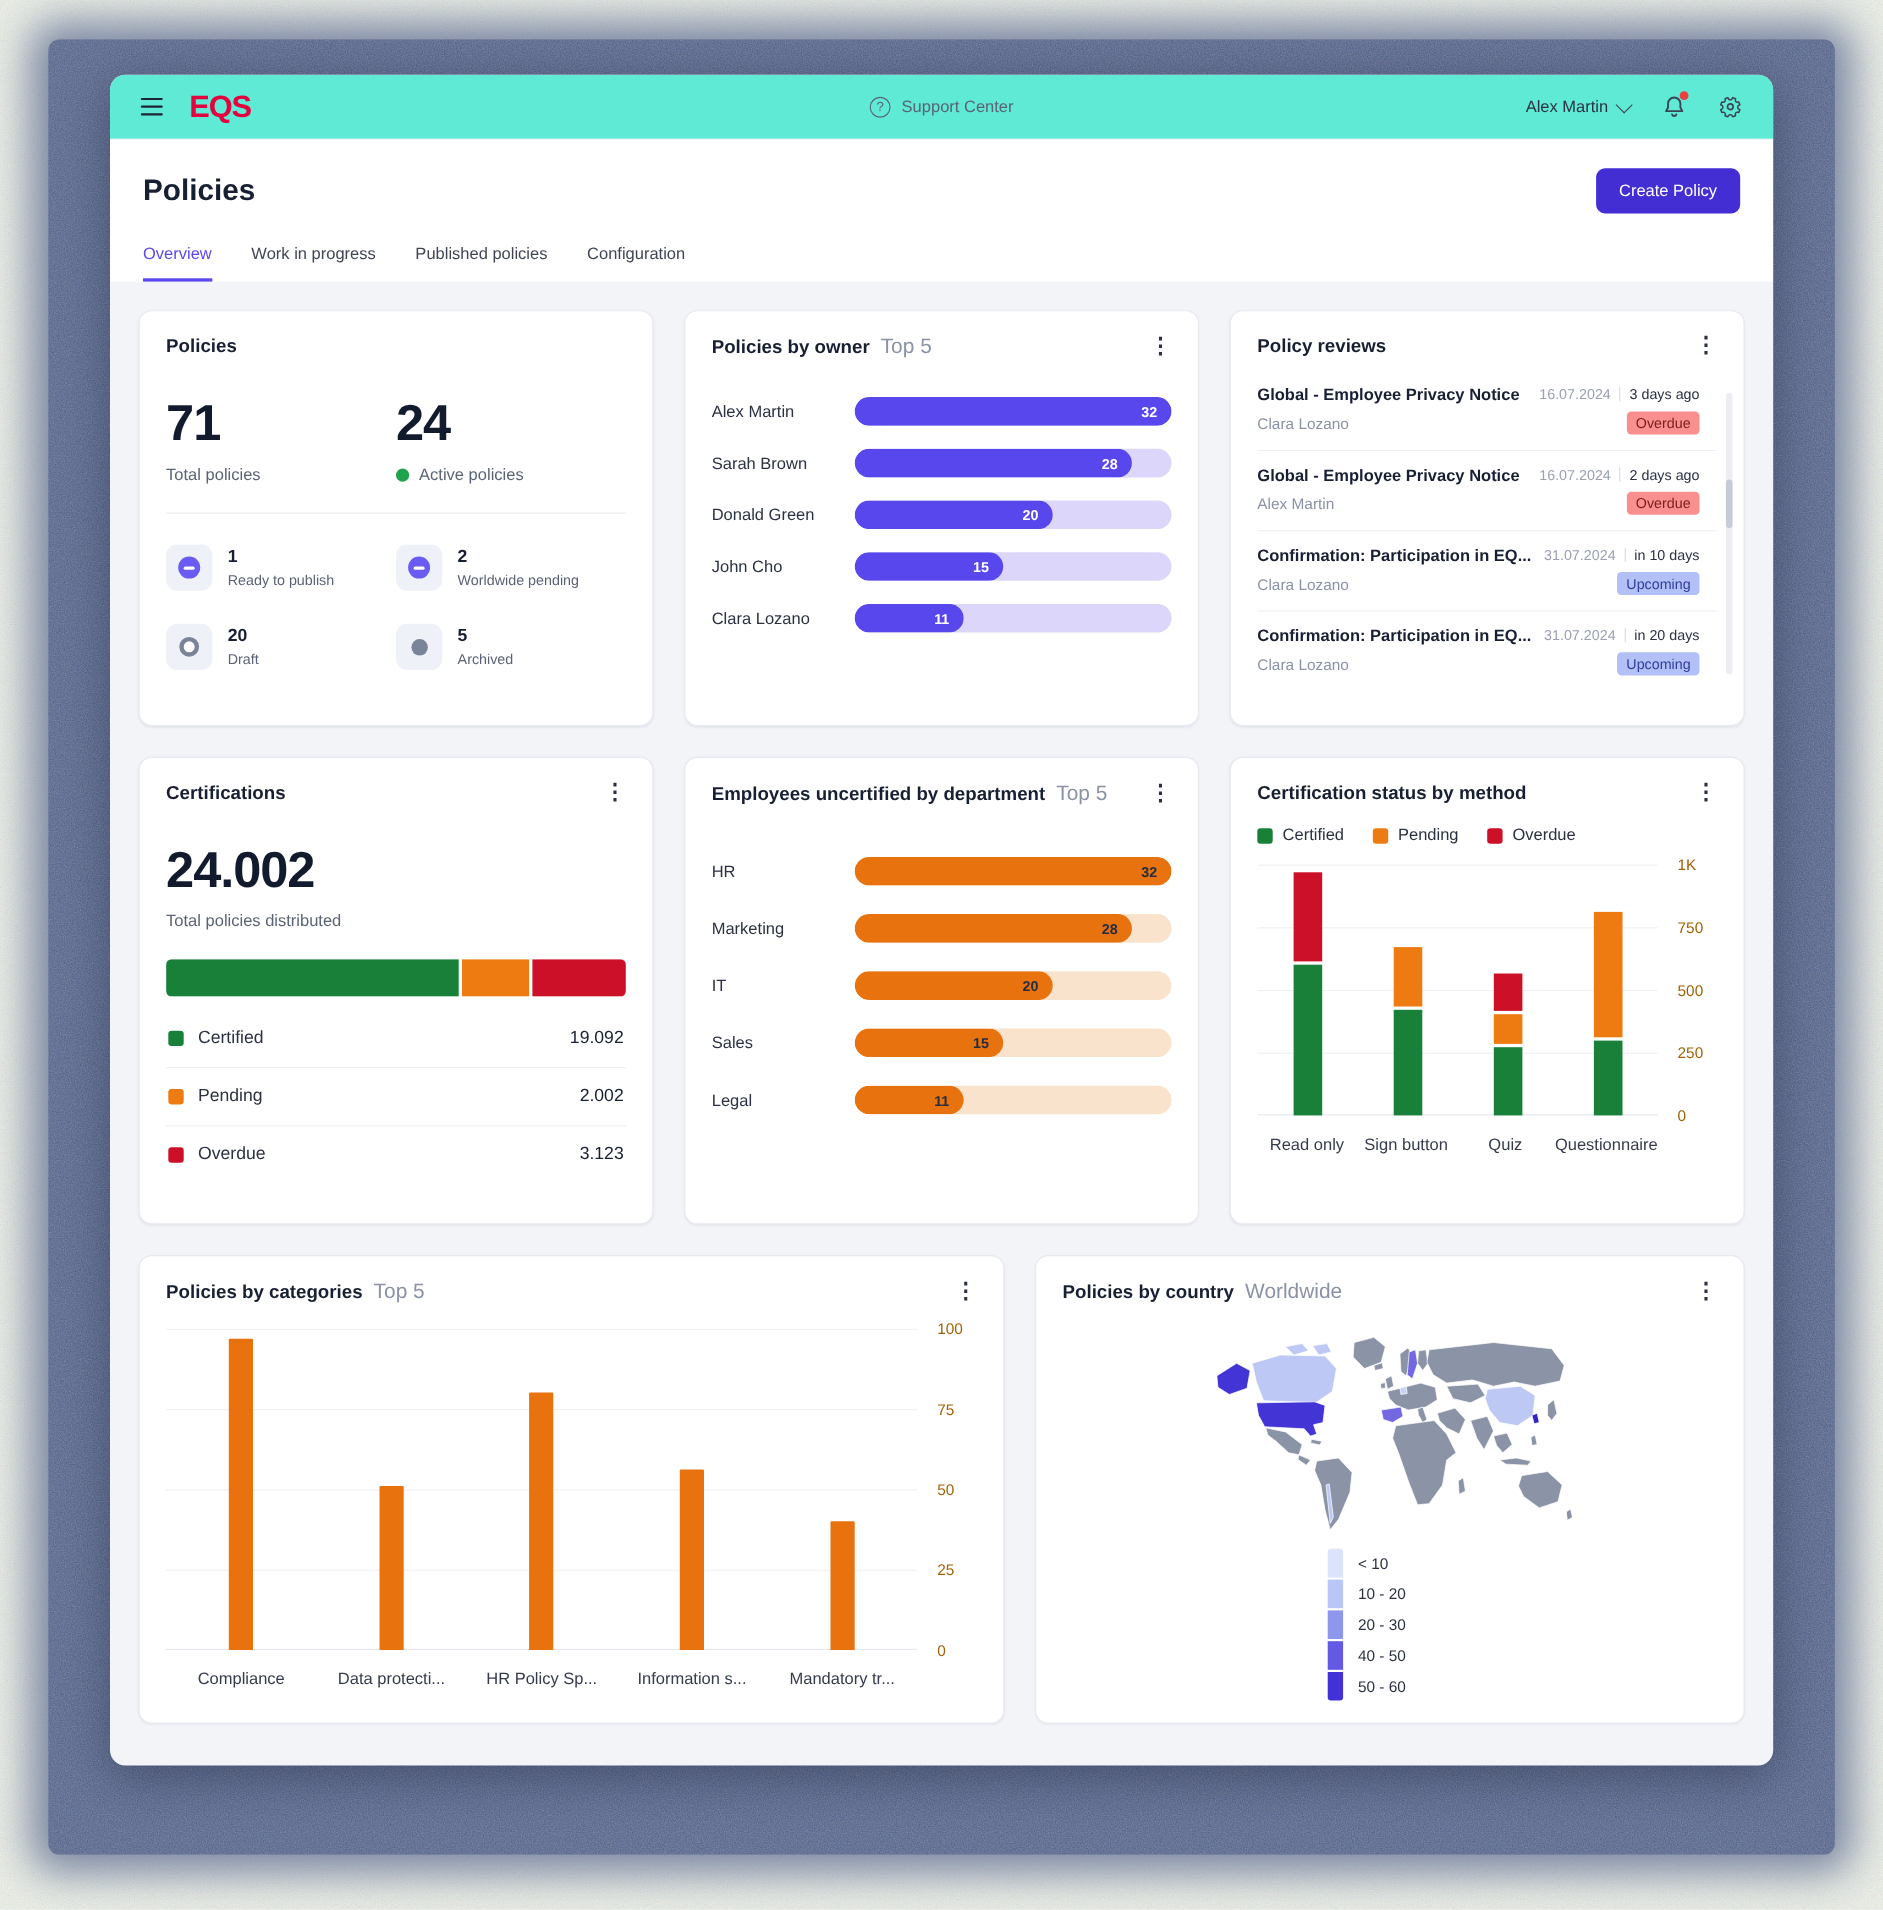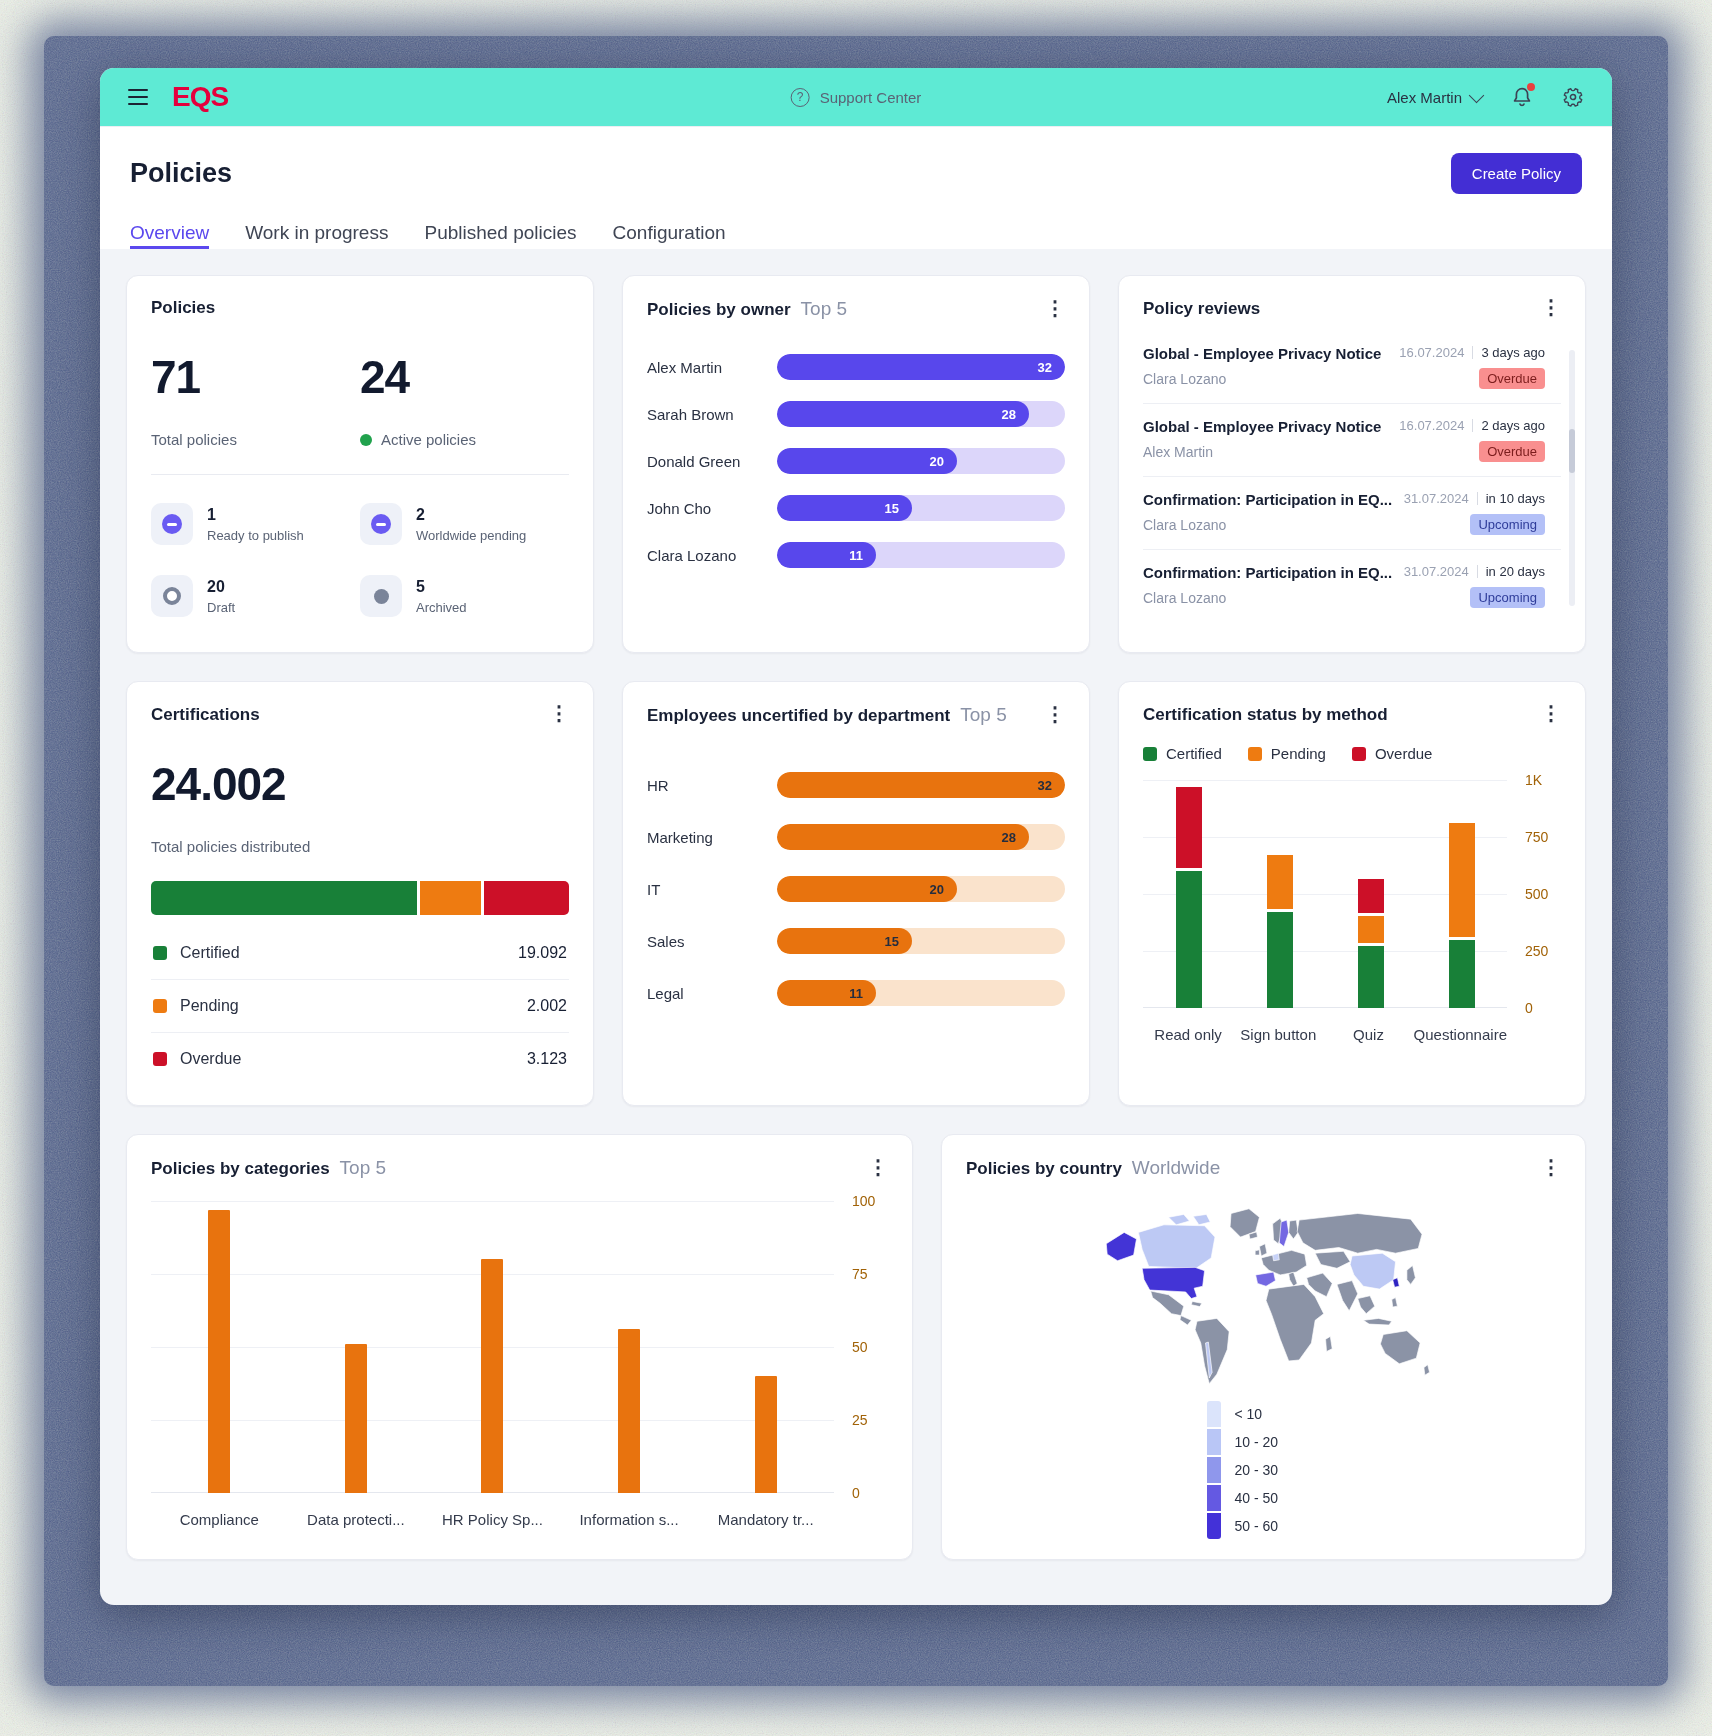"Overview" .tab { font-size: 19px -> 15px; padding-bottom: 2px -> 14px }
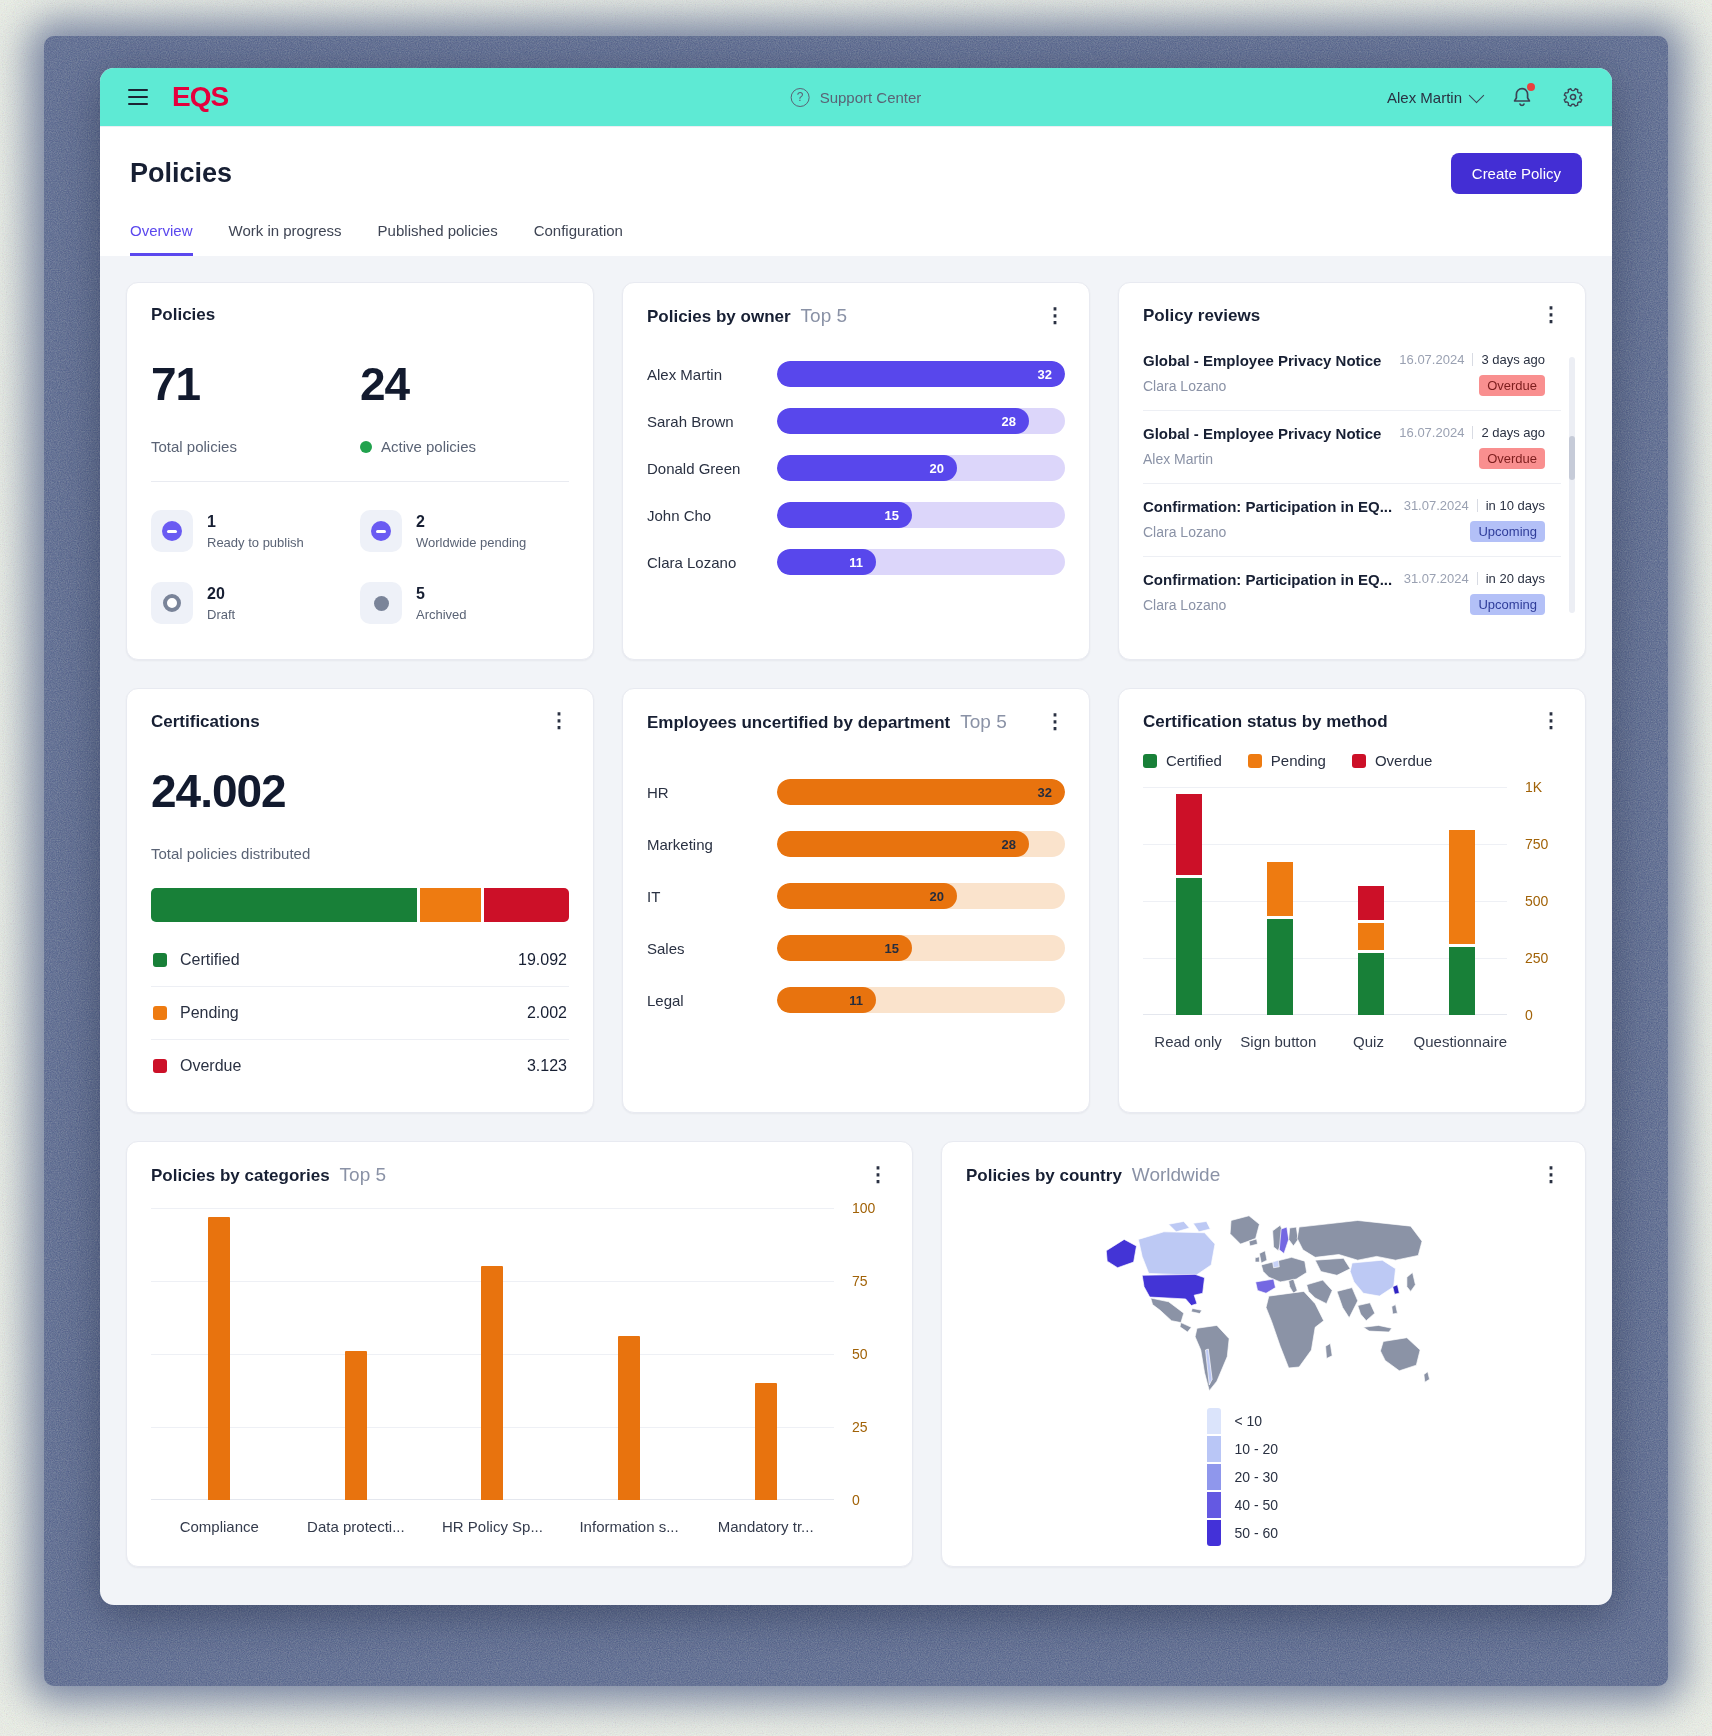"Total policies" .big-label { margin-top: 27px -> 12px }
